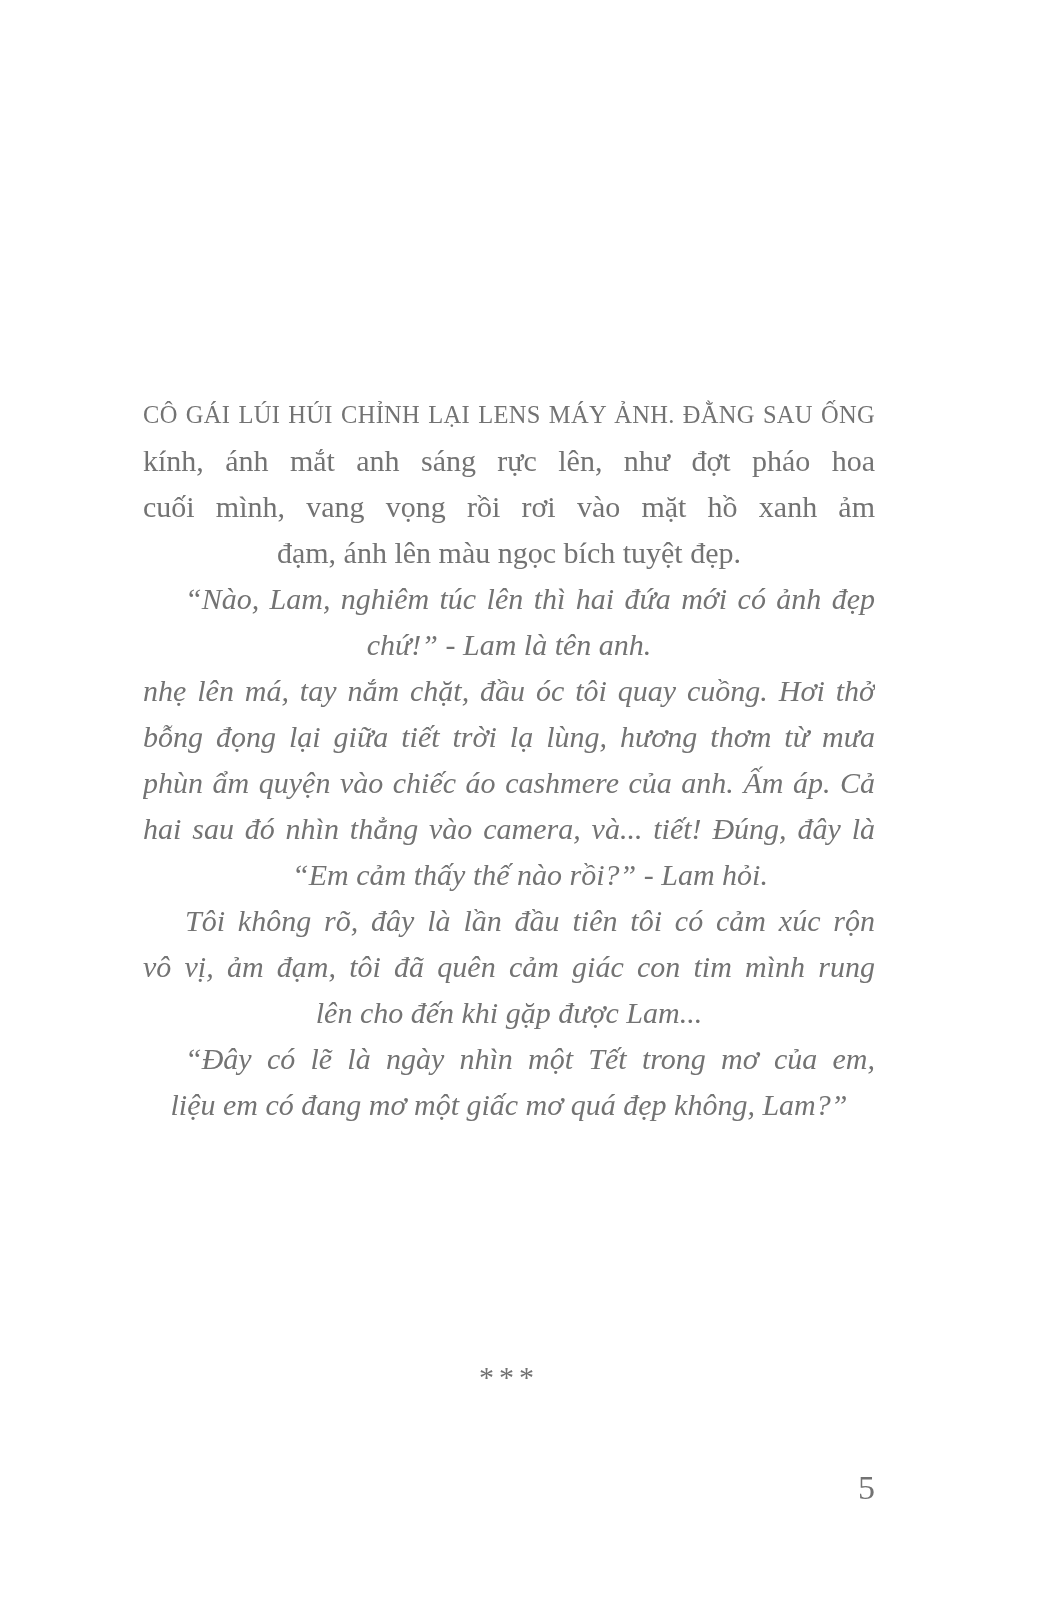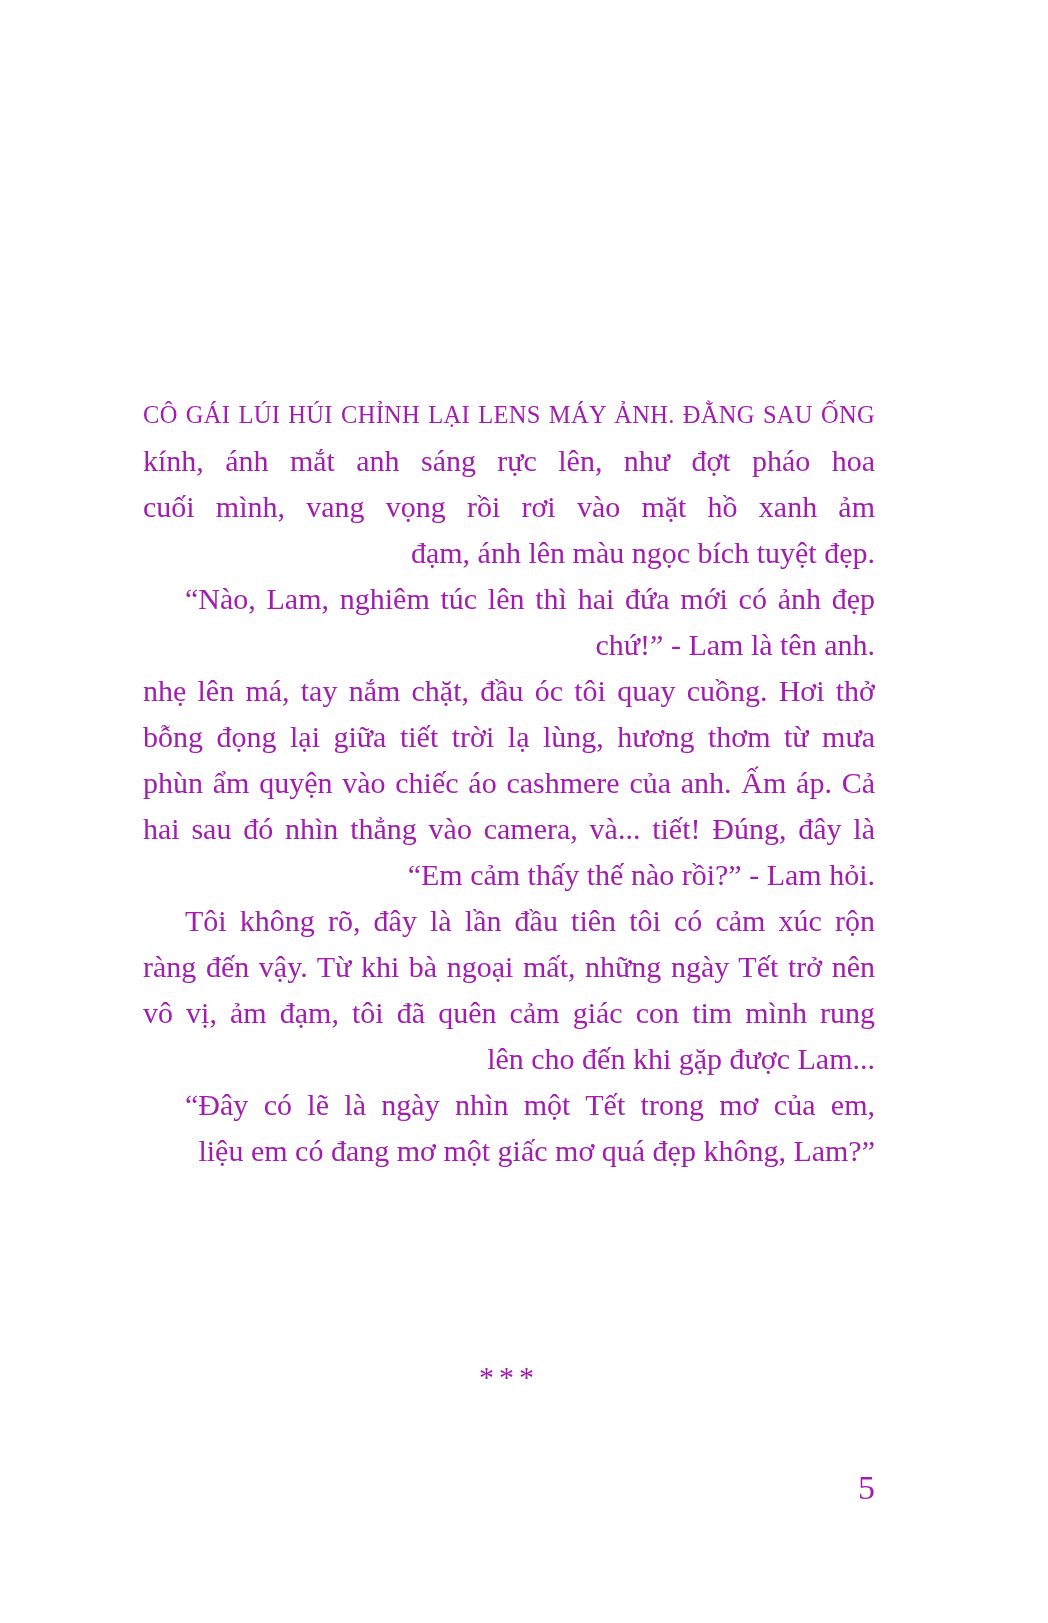"CÔ GÁI LÚI HÚI CHỈNH" .page { color: #a21caf -> #737373 }
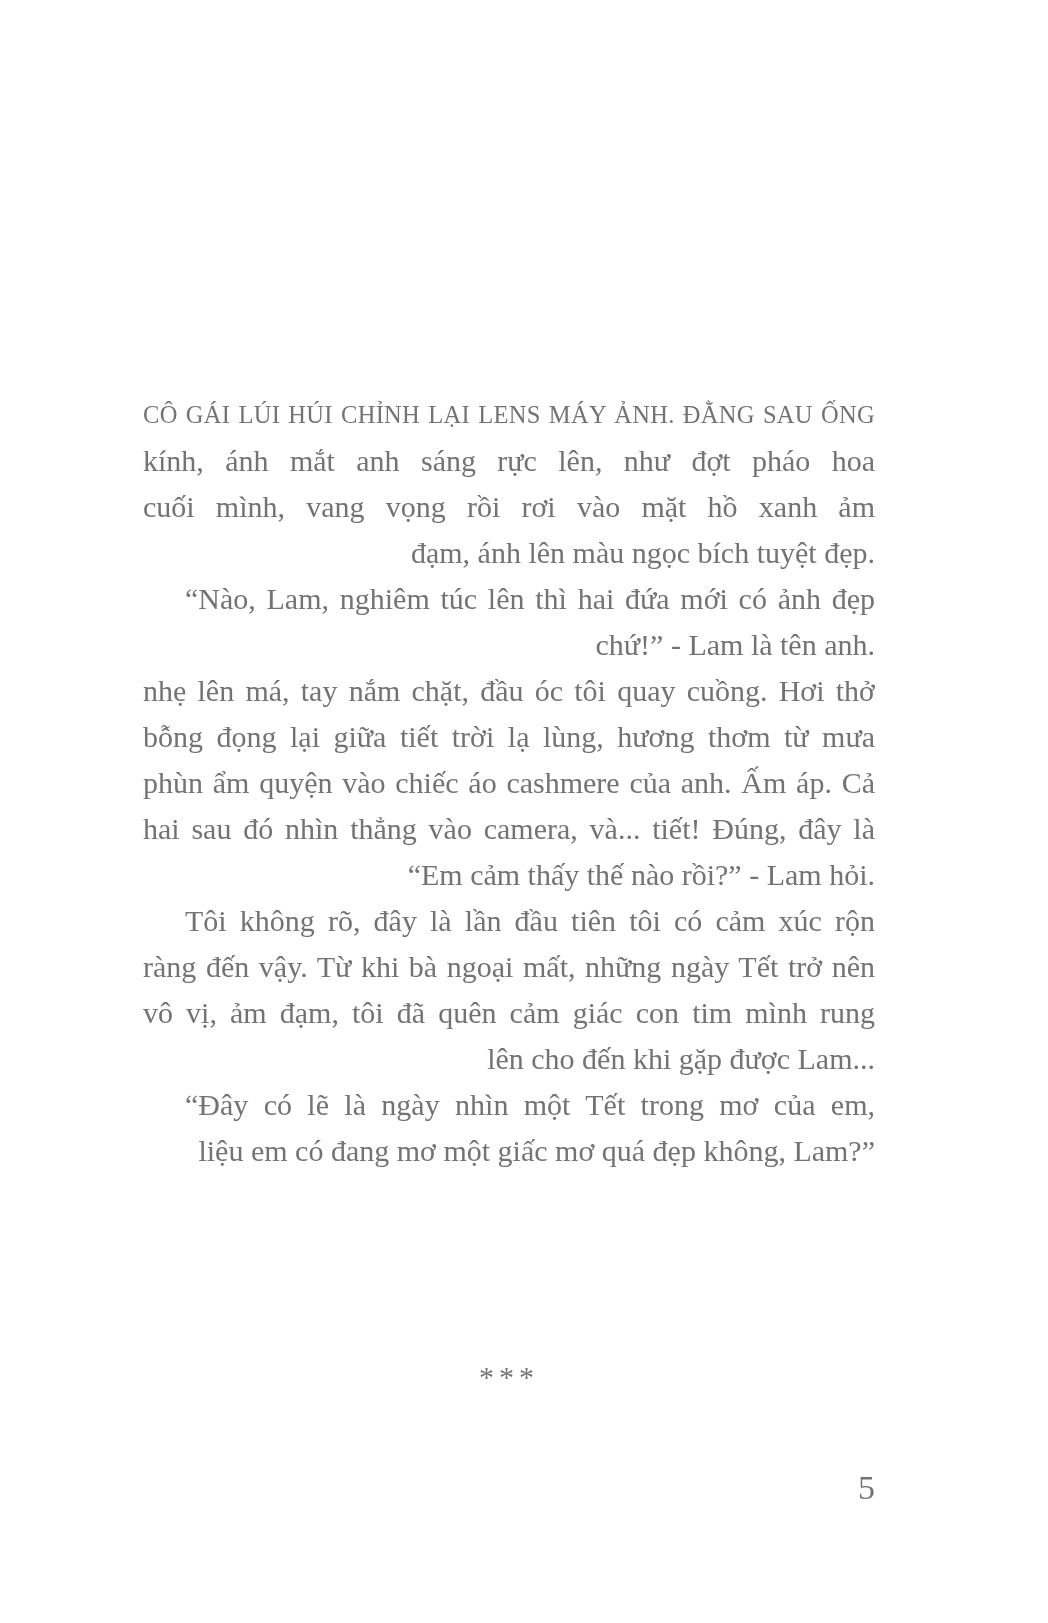"đạm, ánh lên màu ngọc" .line { text-align: right -> center }
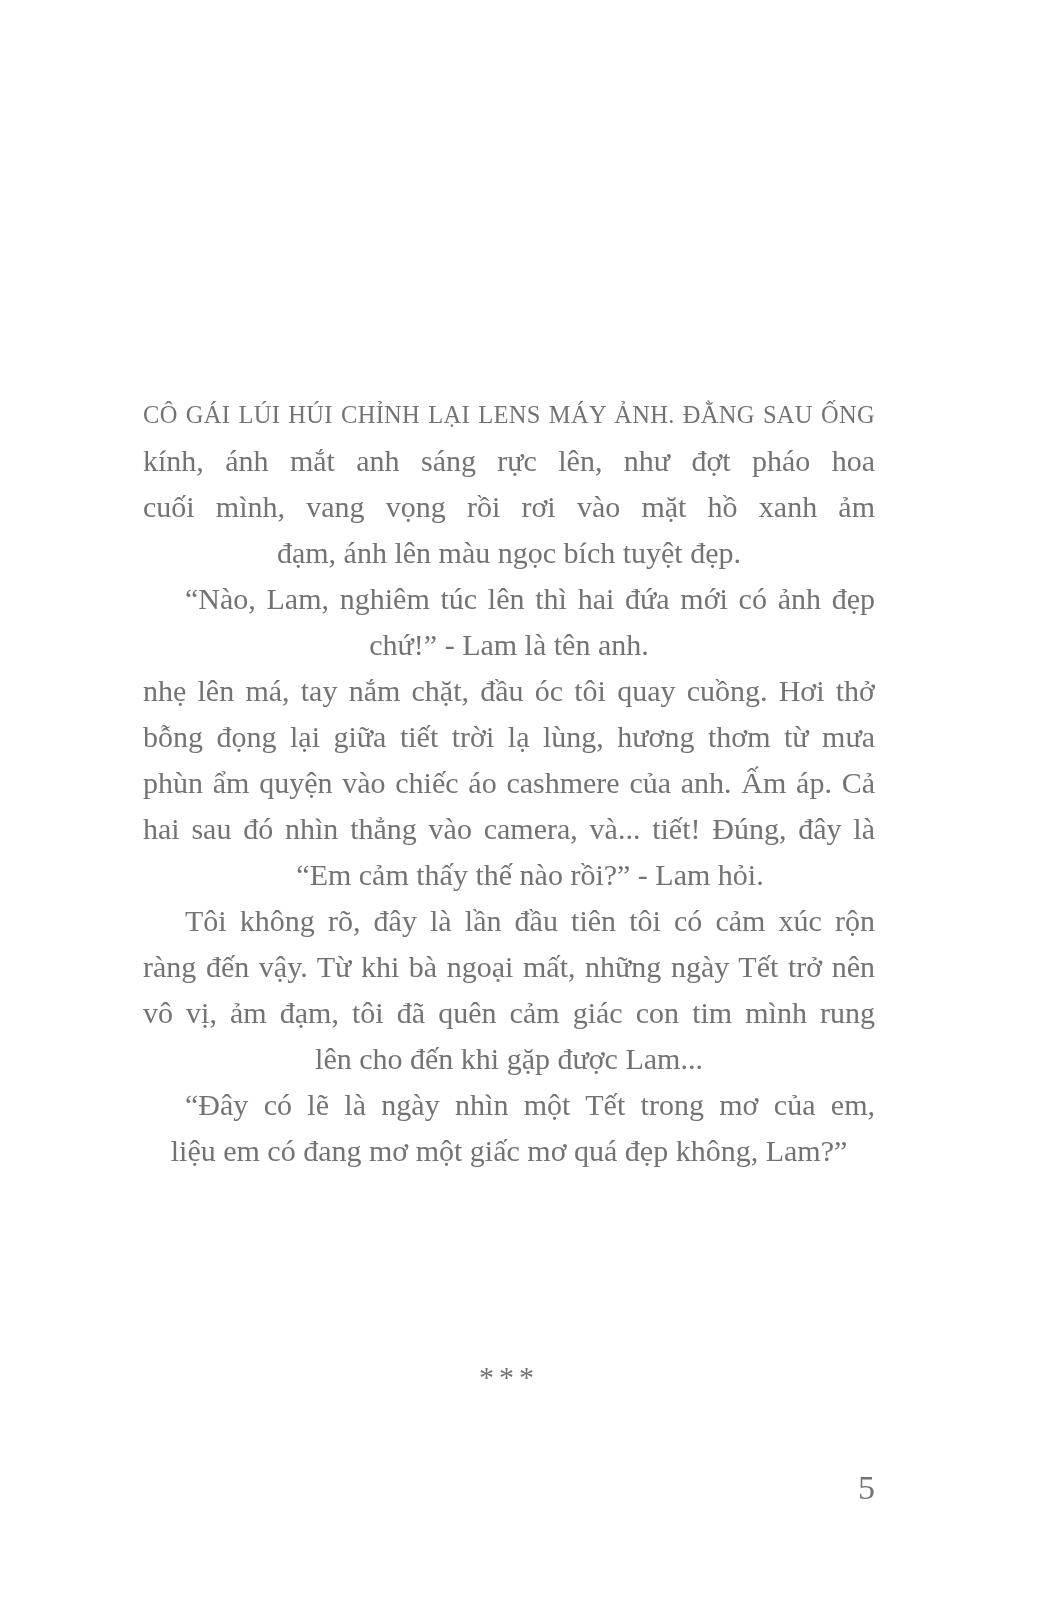"“Nào, Lam, nghiêm túc lên" .line.italic { font-style: none -> italic }
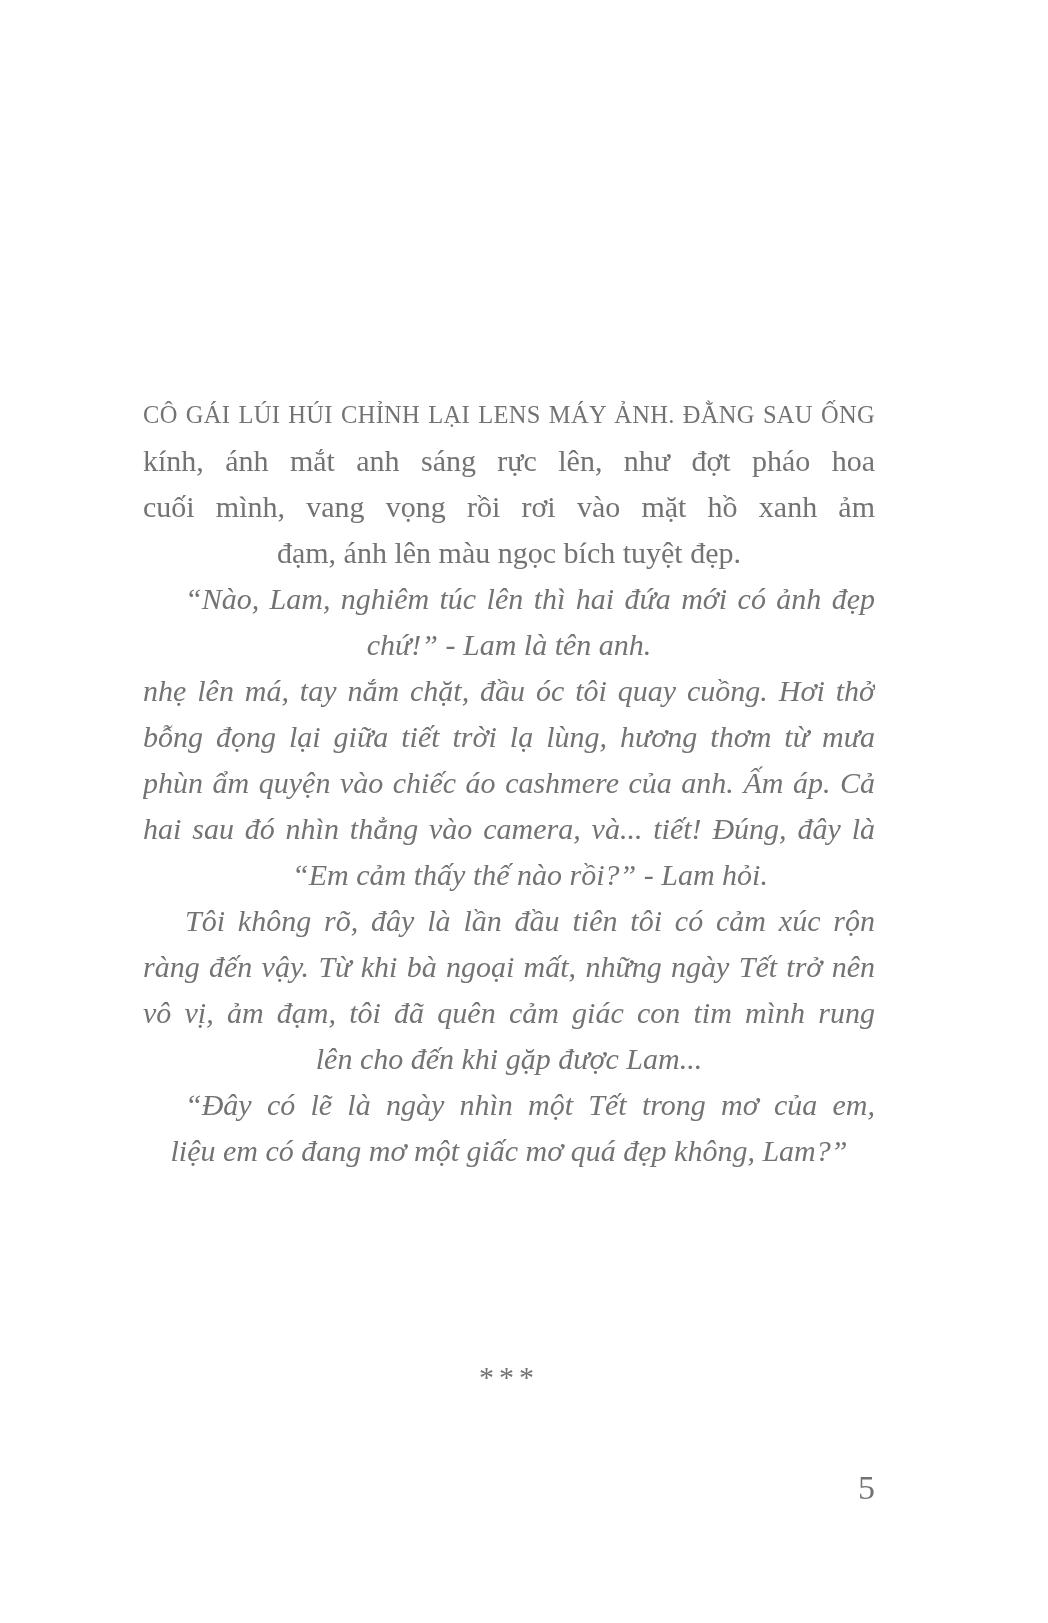"ràng đến vậy. Từ khi" div.line { html: <div>ràng đến vậy. Từ khi bà ngoại mất, những ngày Tết trở nên</div> -> none }
